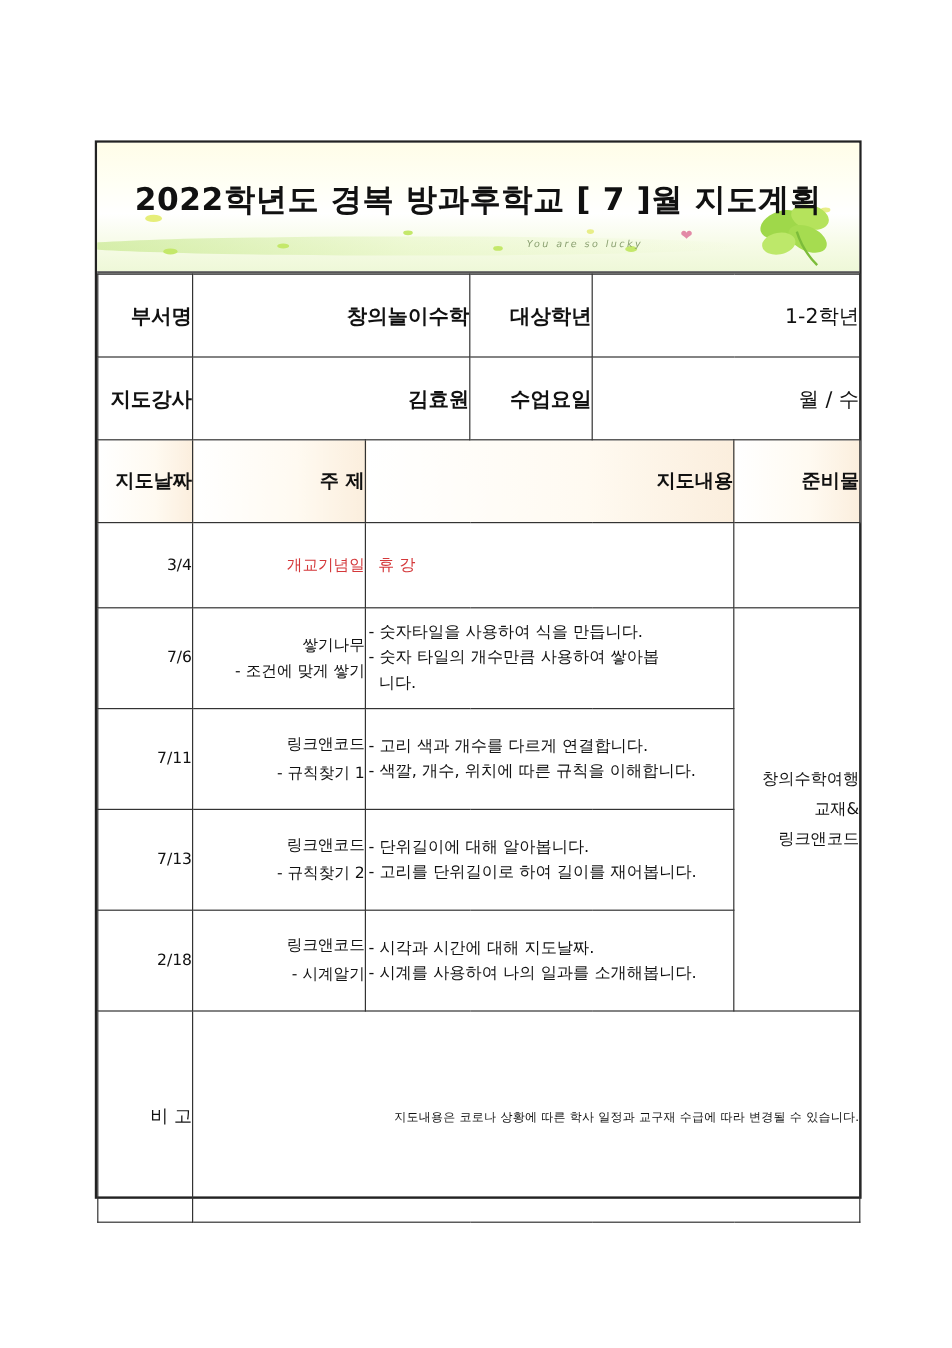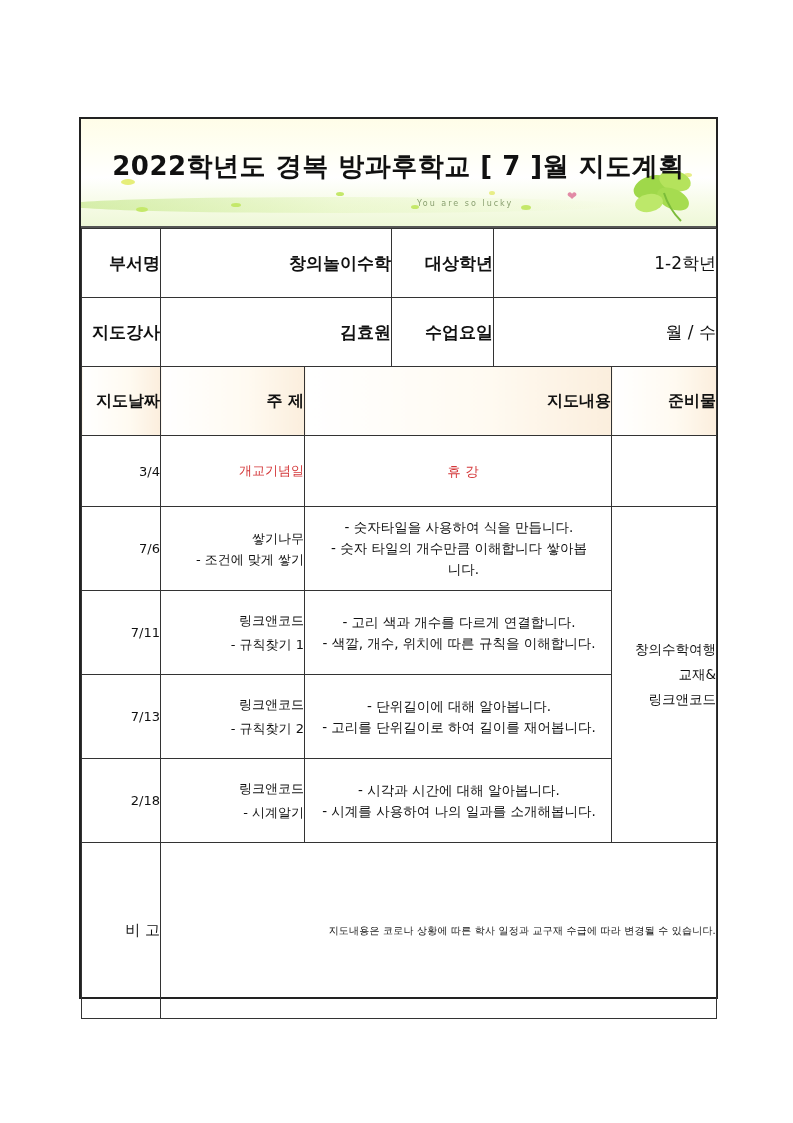"You are so lucky" .script { font-style: none -> italic; left: 336px -> 358px }
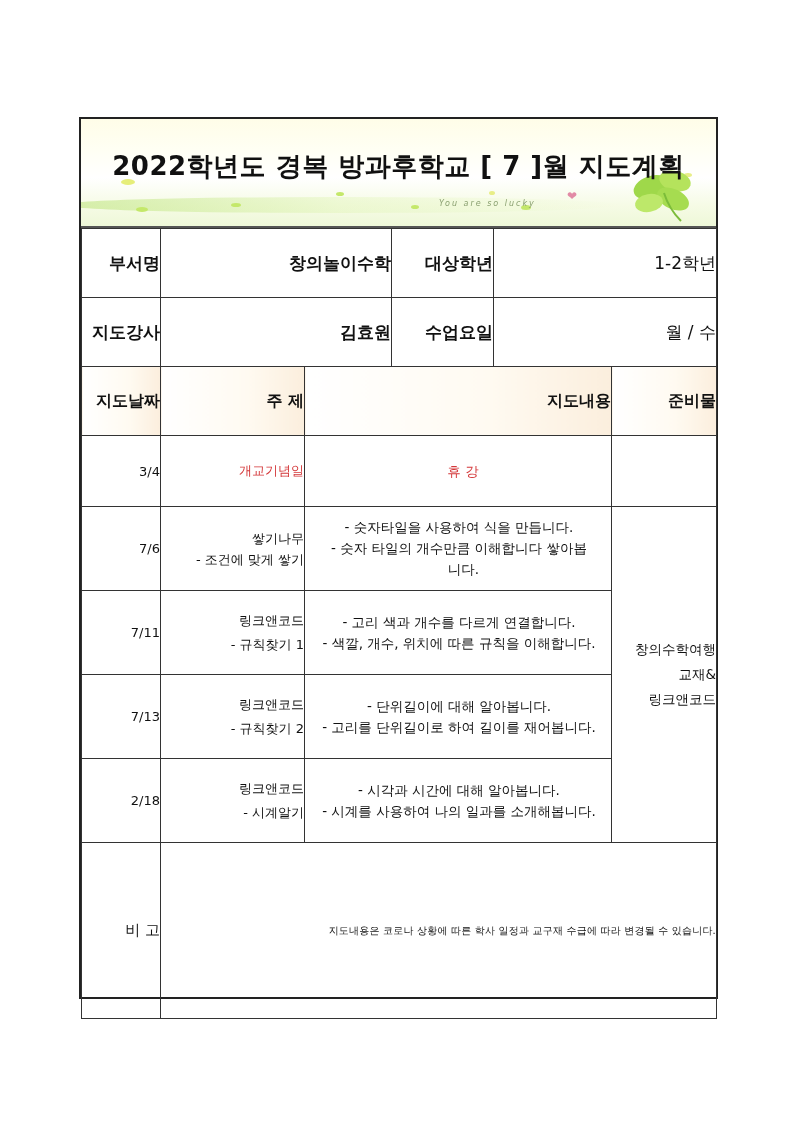"휴 강" .content { text-align: center -> left }
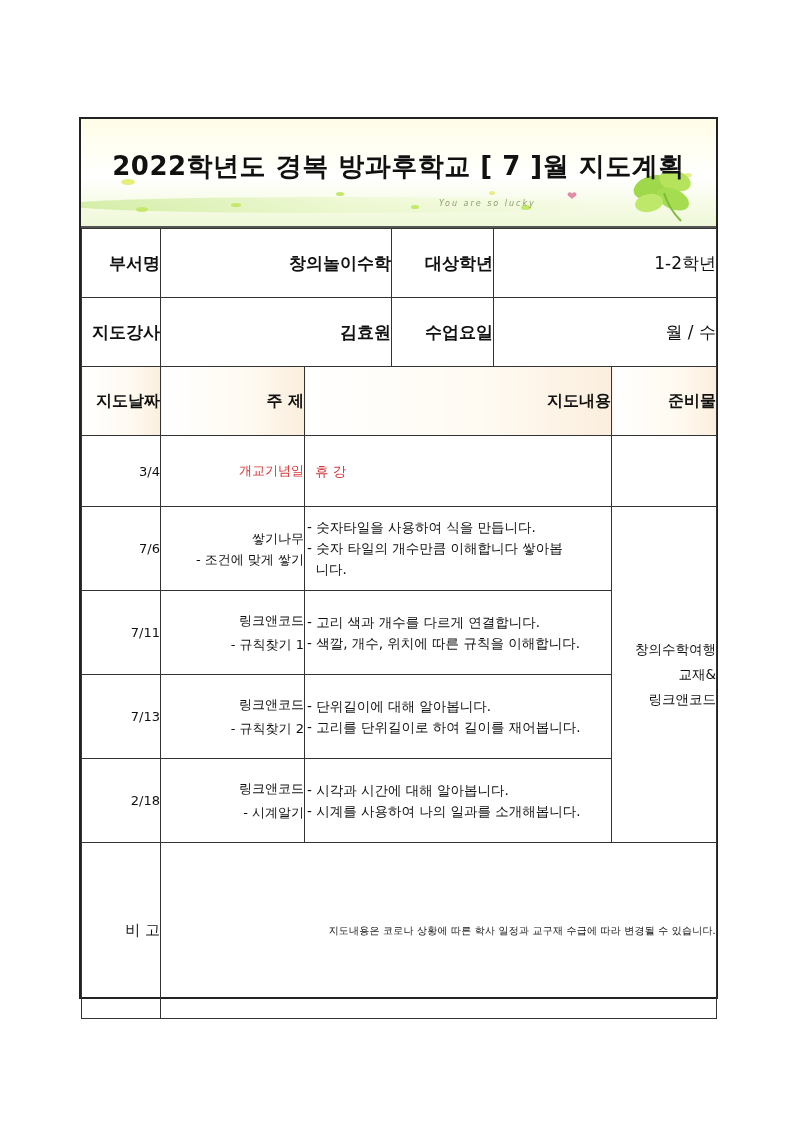"- 숫자 타일의 개수만큼 이해합니다" span.line { text: 이해합니다 -> 사용하여 }
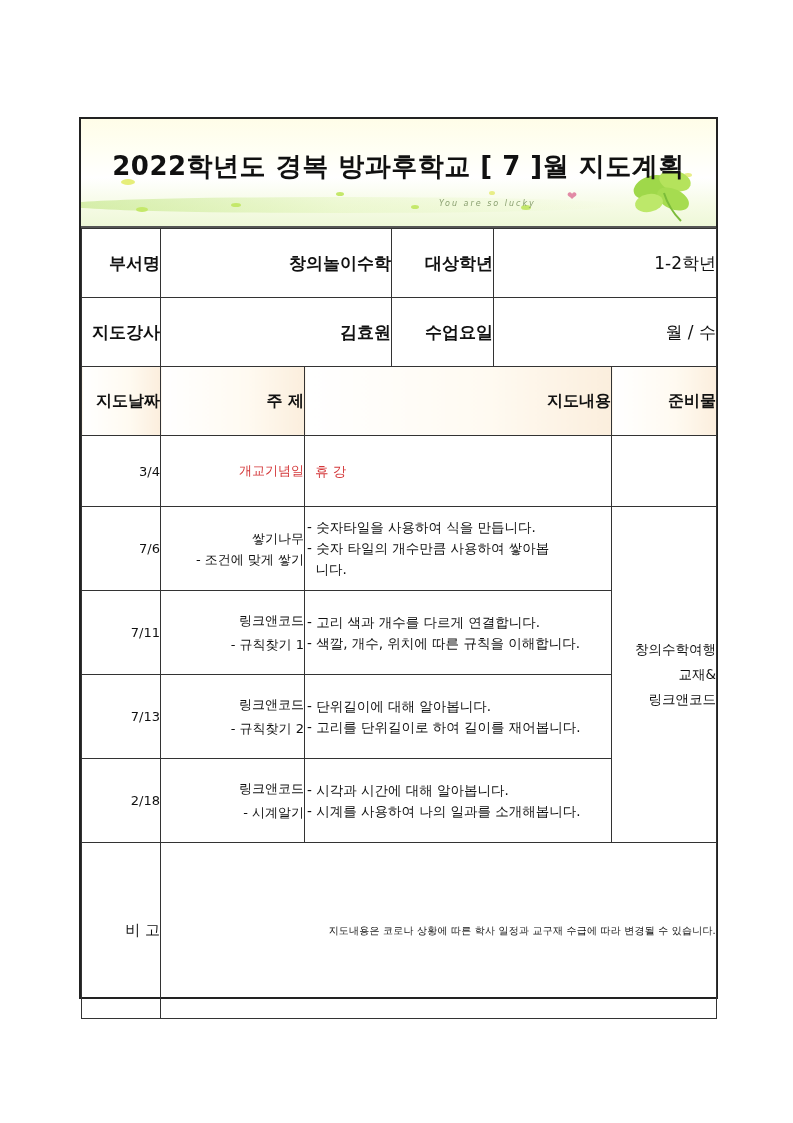"- 시각과 시간에 대해 알아봅니다." span.line { text: 알아봅니다 -> 지도날짜 }
